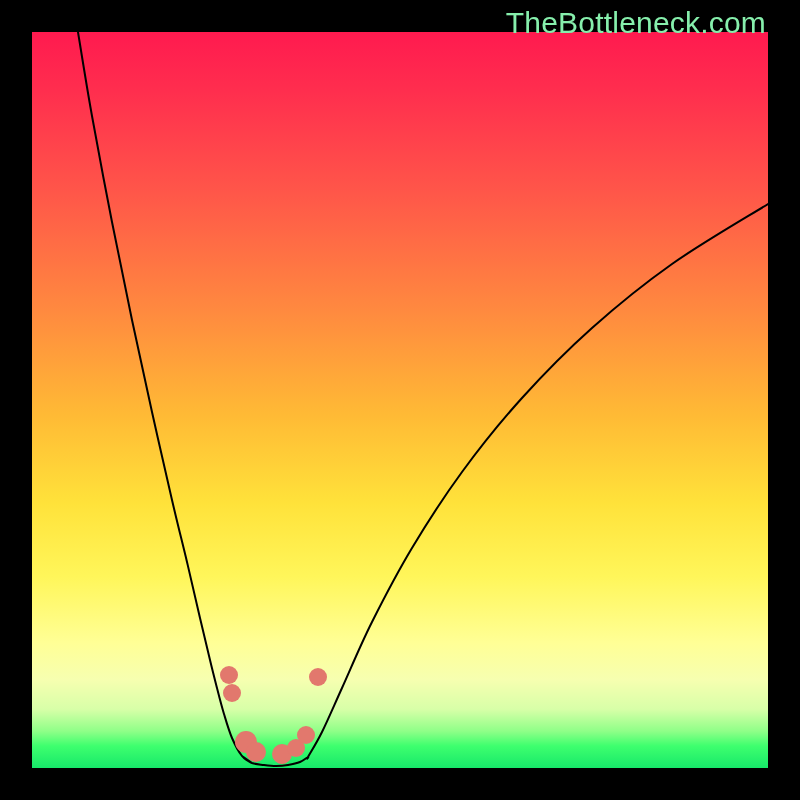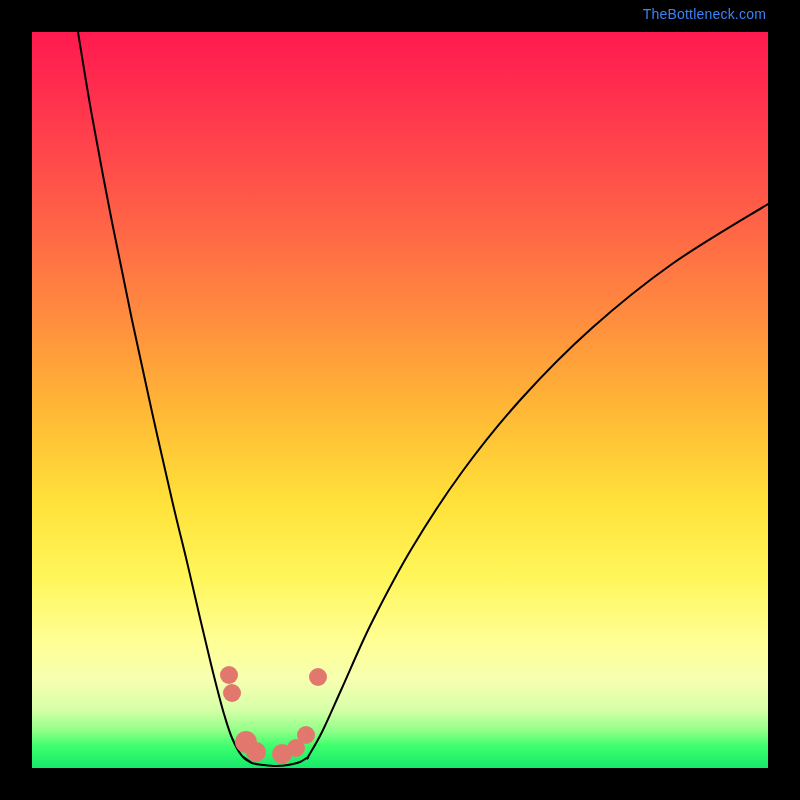"TheBottleneck.com" .watermark { color: #3b82f6 -> #86efac; font-size: 14px -> 30px }
